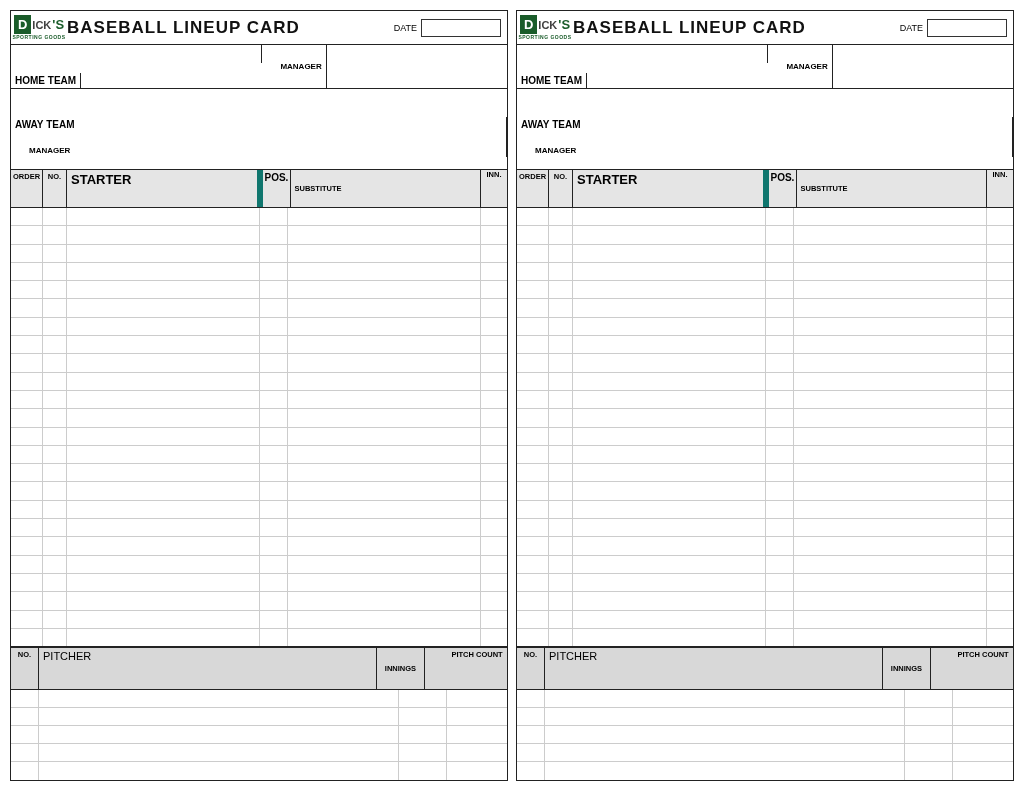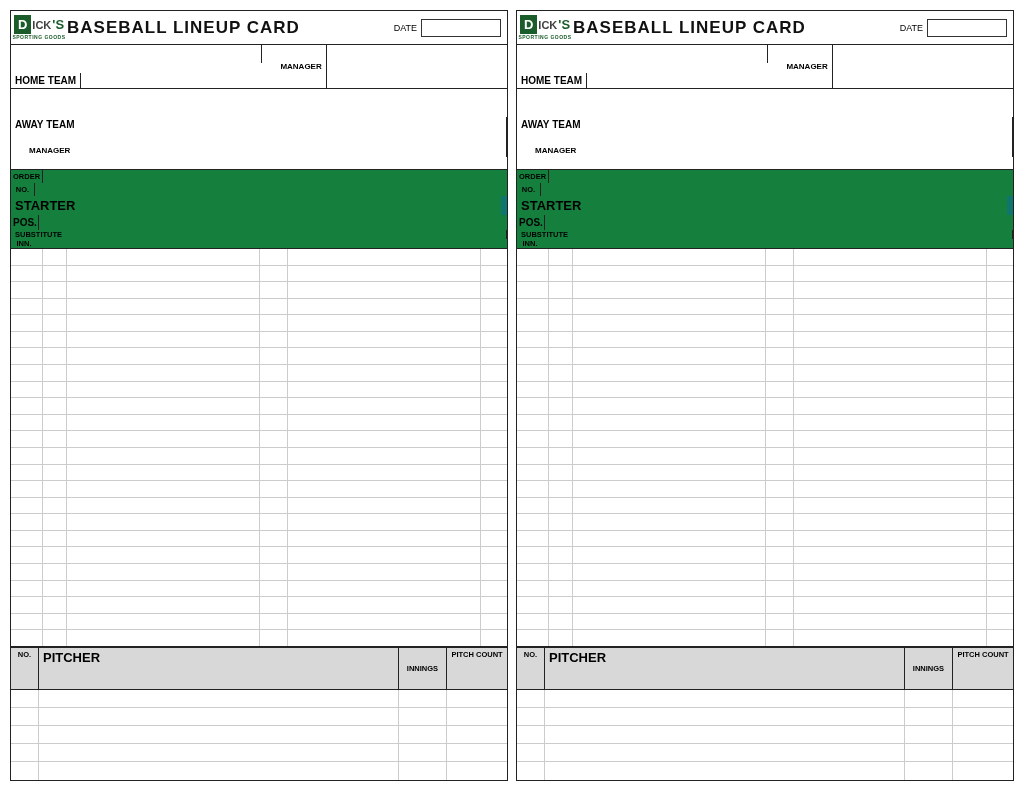"ORDER" .grid-header { background: #15803d -> #e5e5e5; flex-direction: column -> none }
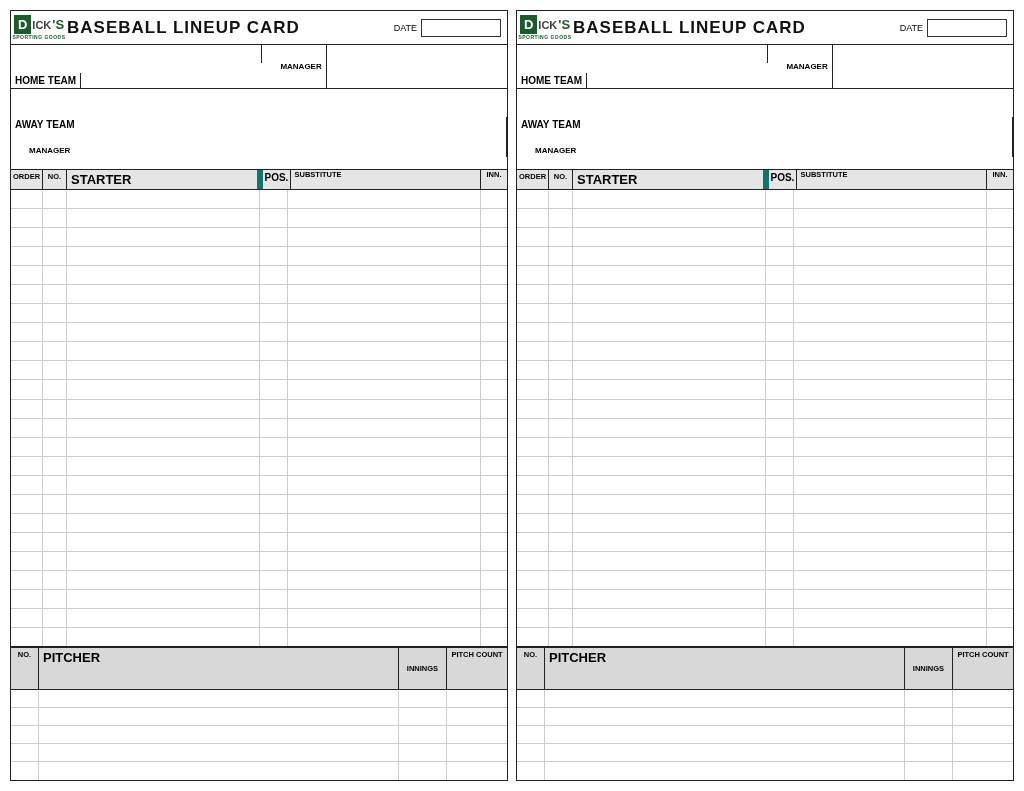"SUBSTITUTE" .col-sub { padding: 0 4px -> 14px 4px }
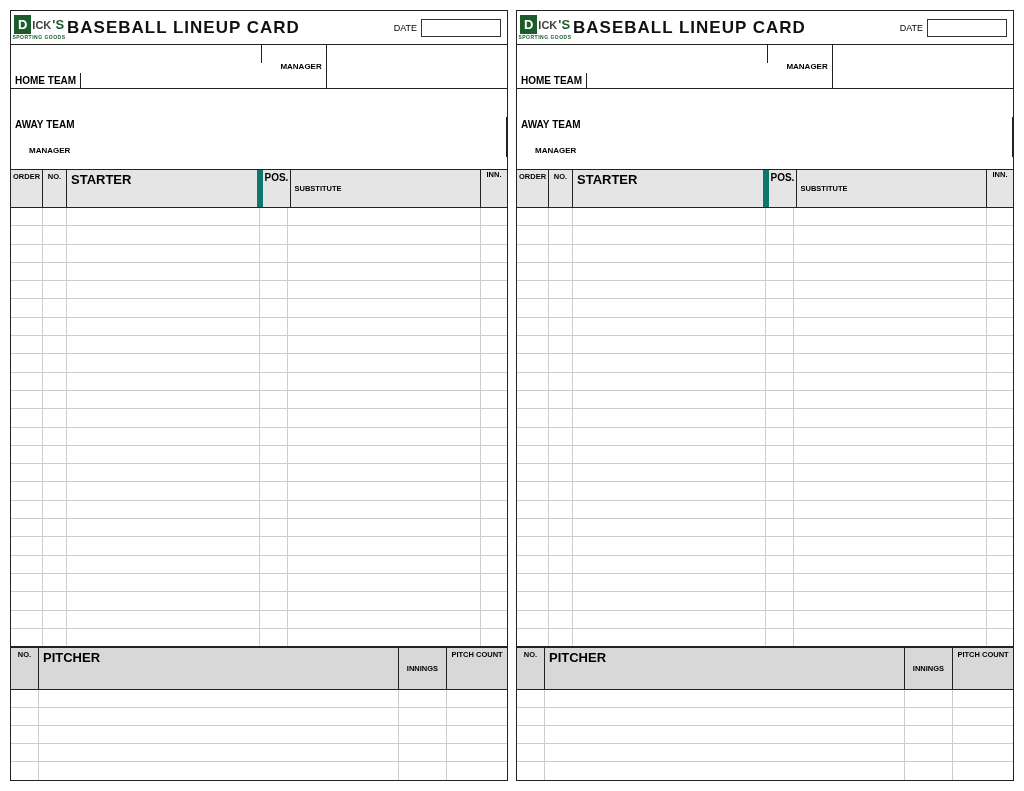"PITCHER" .p-col-pitcher { font-size: 13px -> 11px; font-weight: bold -> normal }
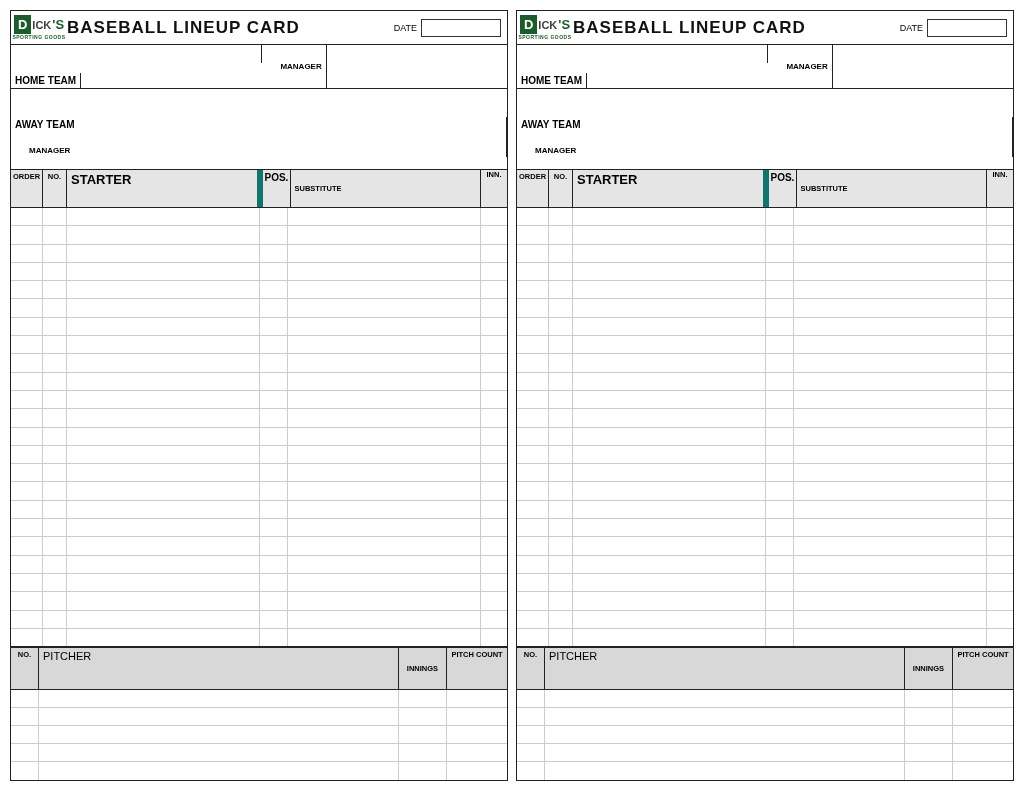"PITCH COUNT" .p-col-pitch { margin-left: none -> 22px }
